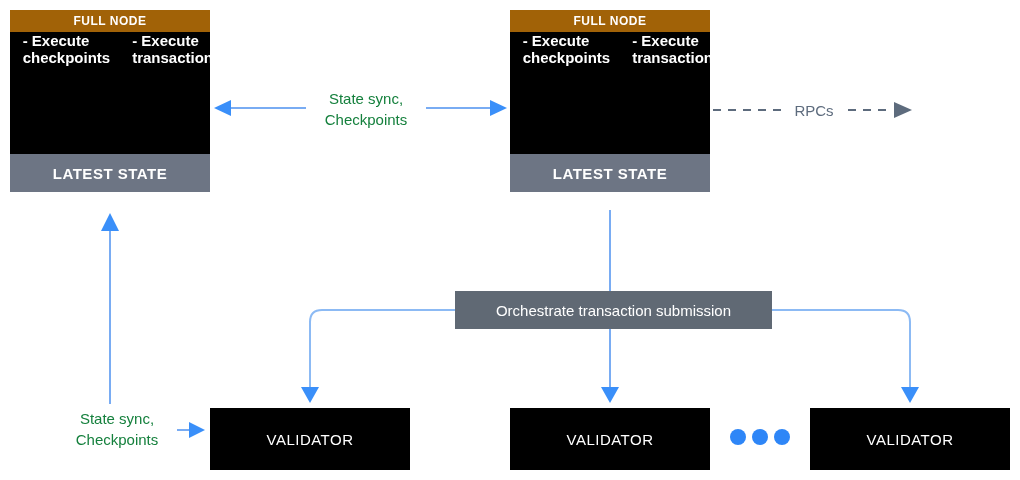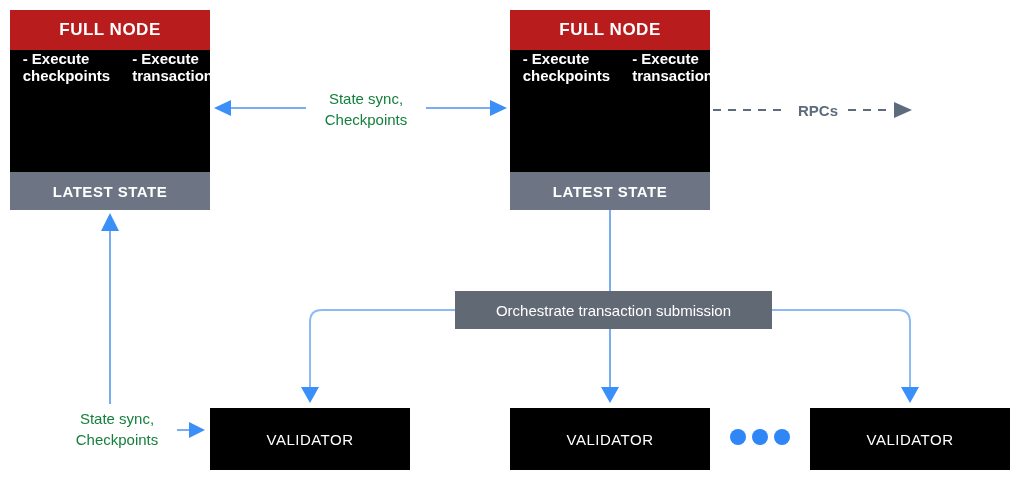"FULL NODE" .fn-header { background: #b91c1c -> #a16207; font-size: 17px -> 12px; height: 40px -> 22px }
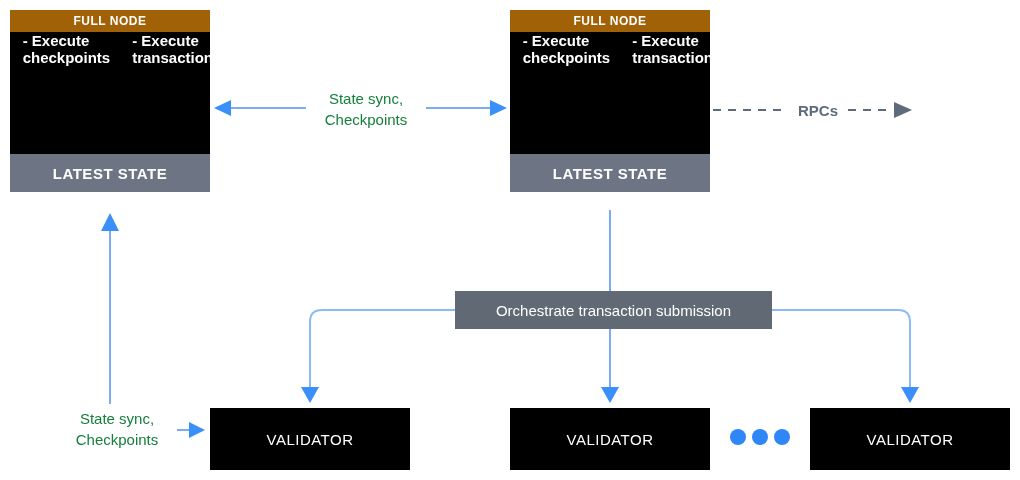"RPCs" .edge-label.rpcs { font-weight: 700 -> 400; text-align: right -> none }
